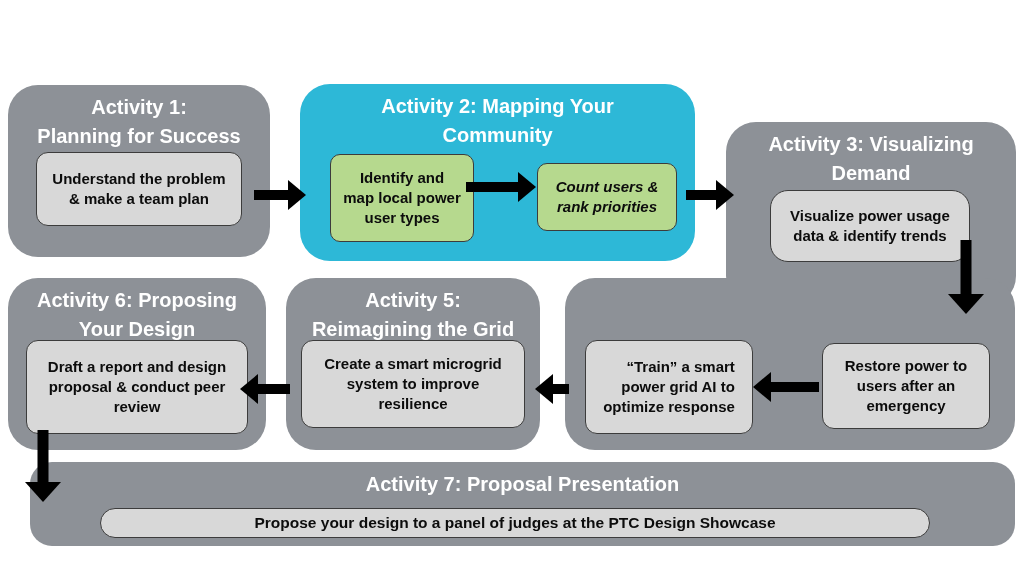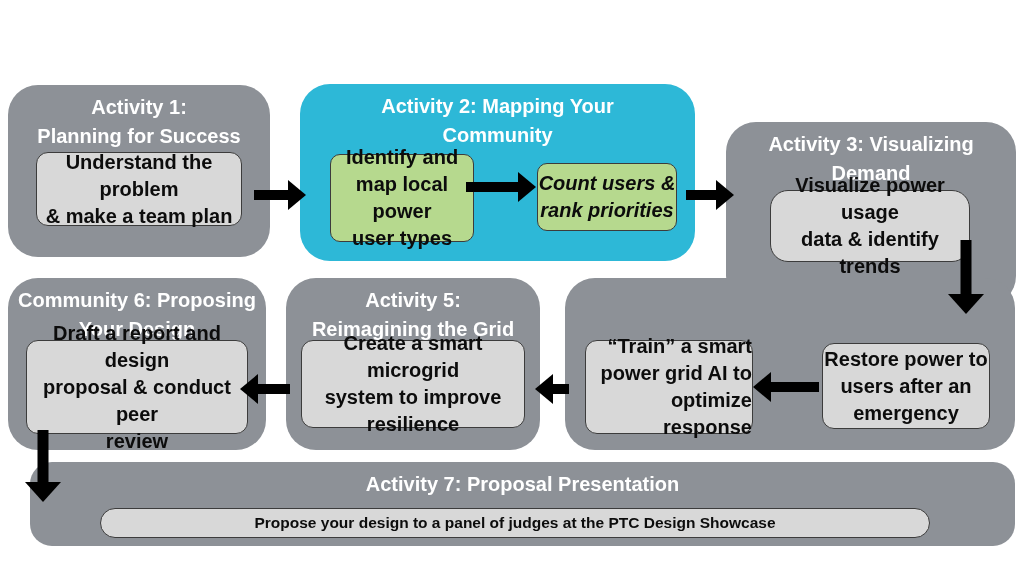"Understand the problem" .step { font-size: 20px -> 15px }
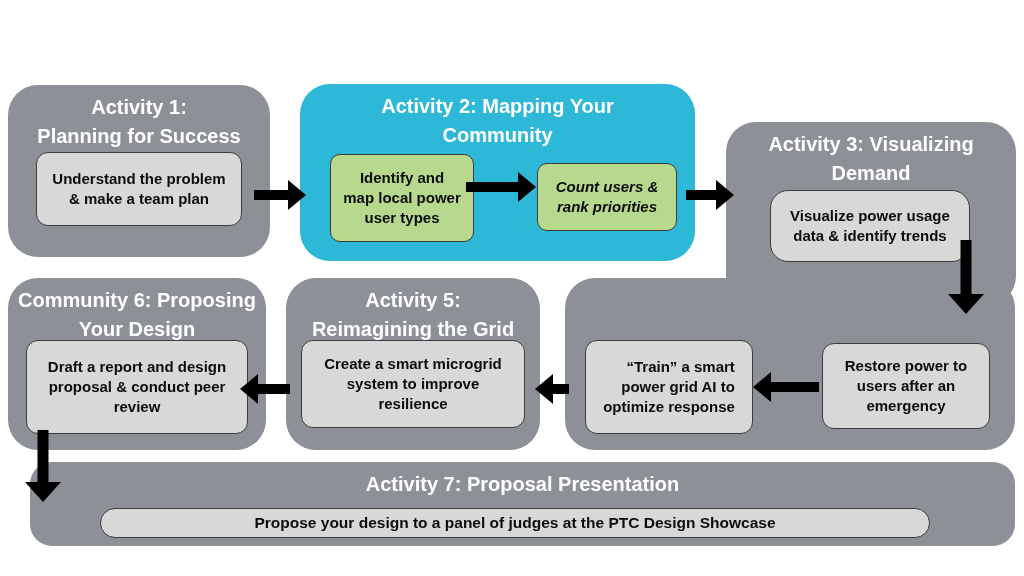"Community 6: Proposing" h2.card-title { text: Community -> Activity }
